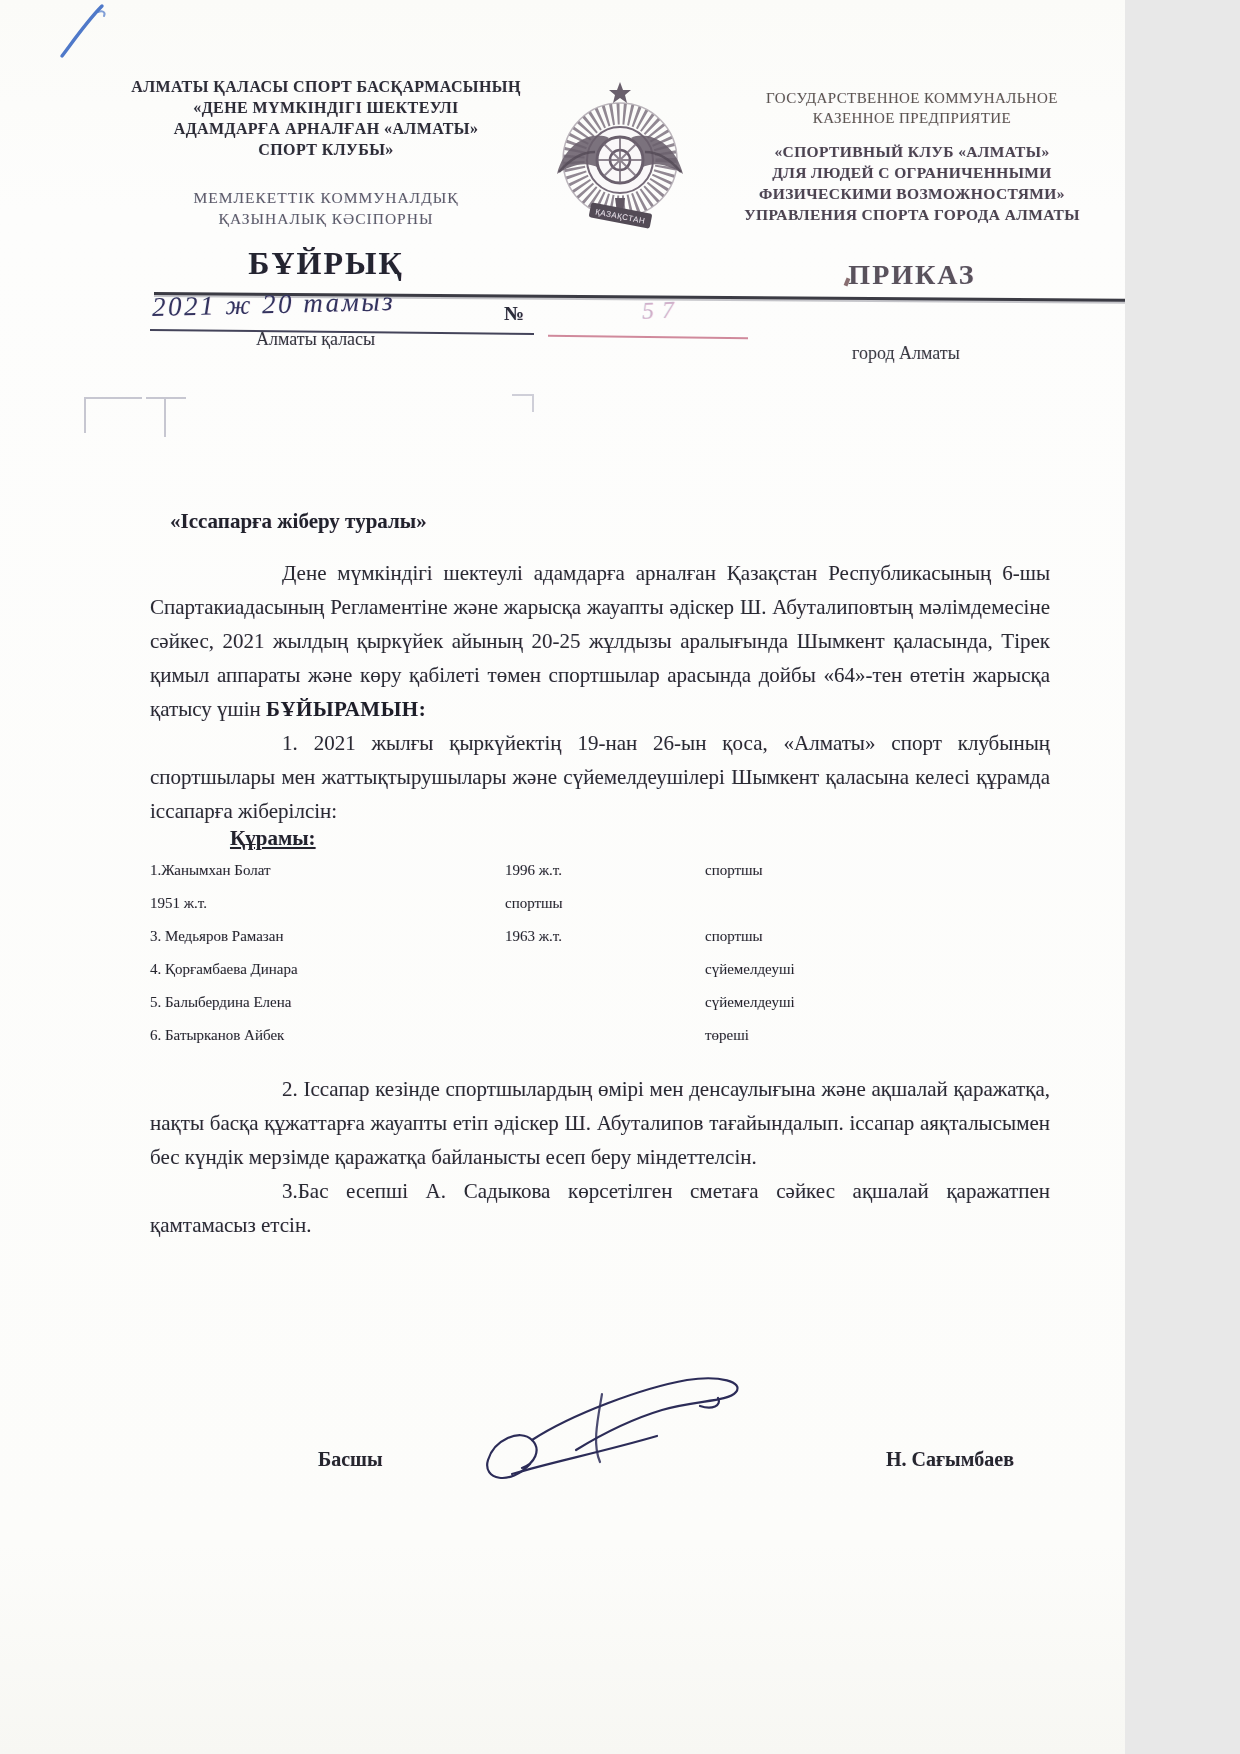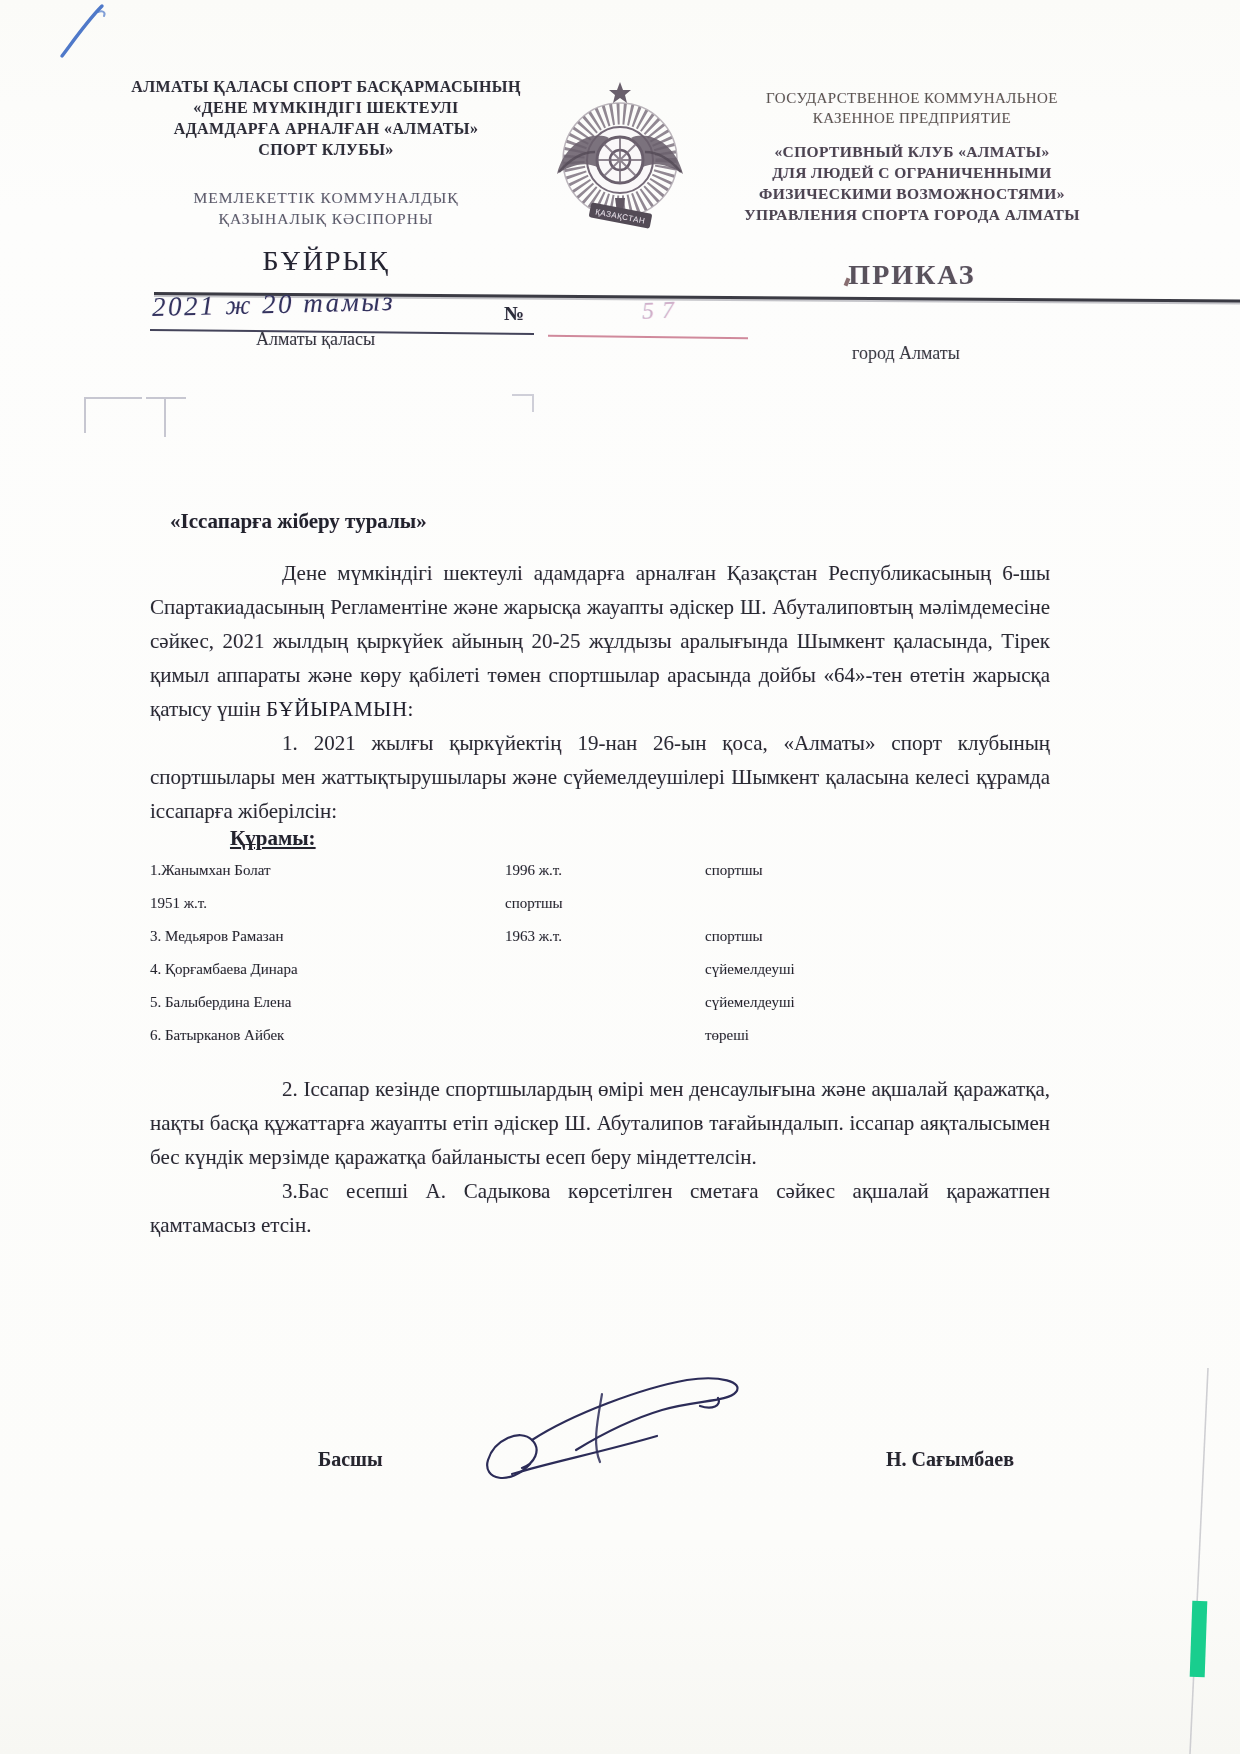"АЛМАТЫ ҚАЛАСЫ СПОРТ БАСҚАРМАСЫНЫҢ" .page { width: 1240px -> 1125px }
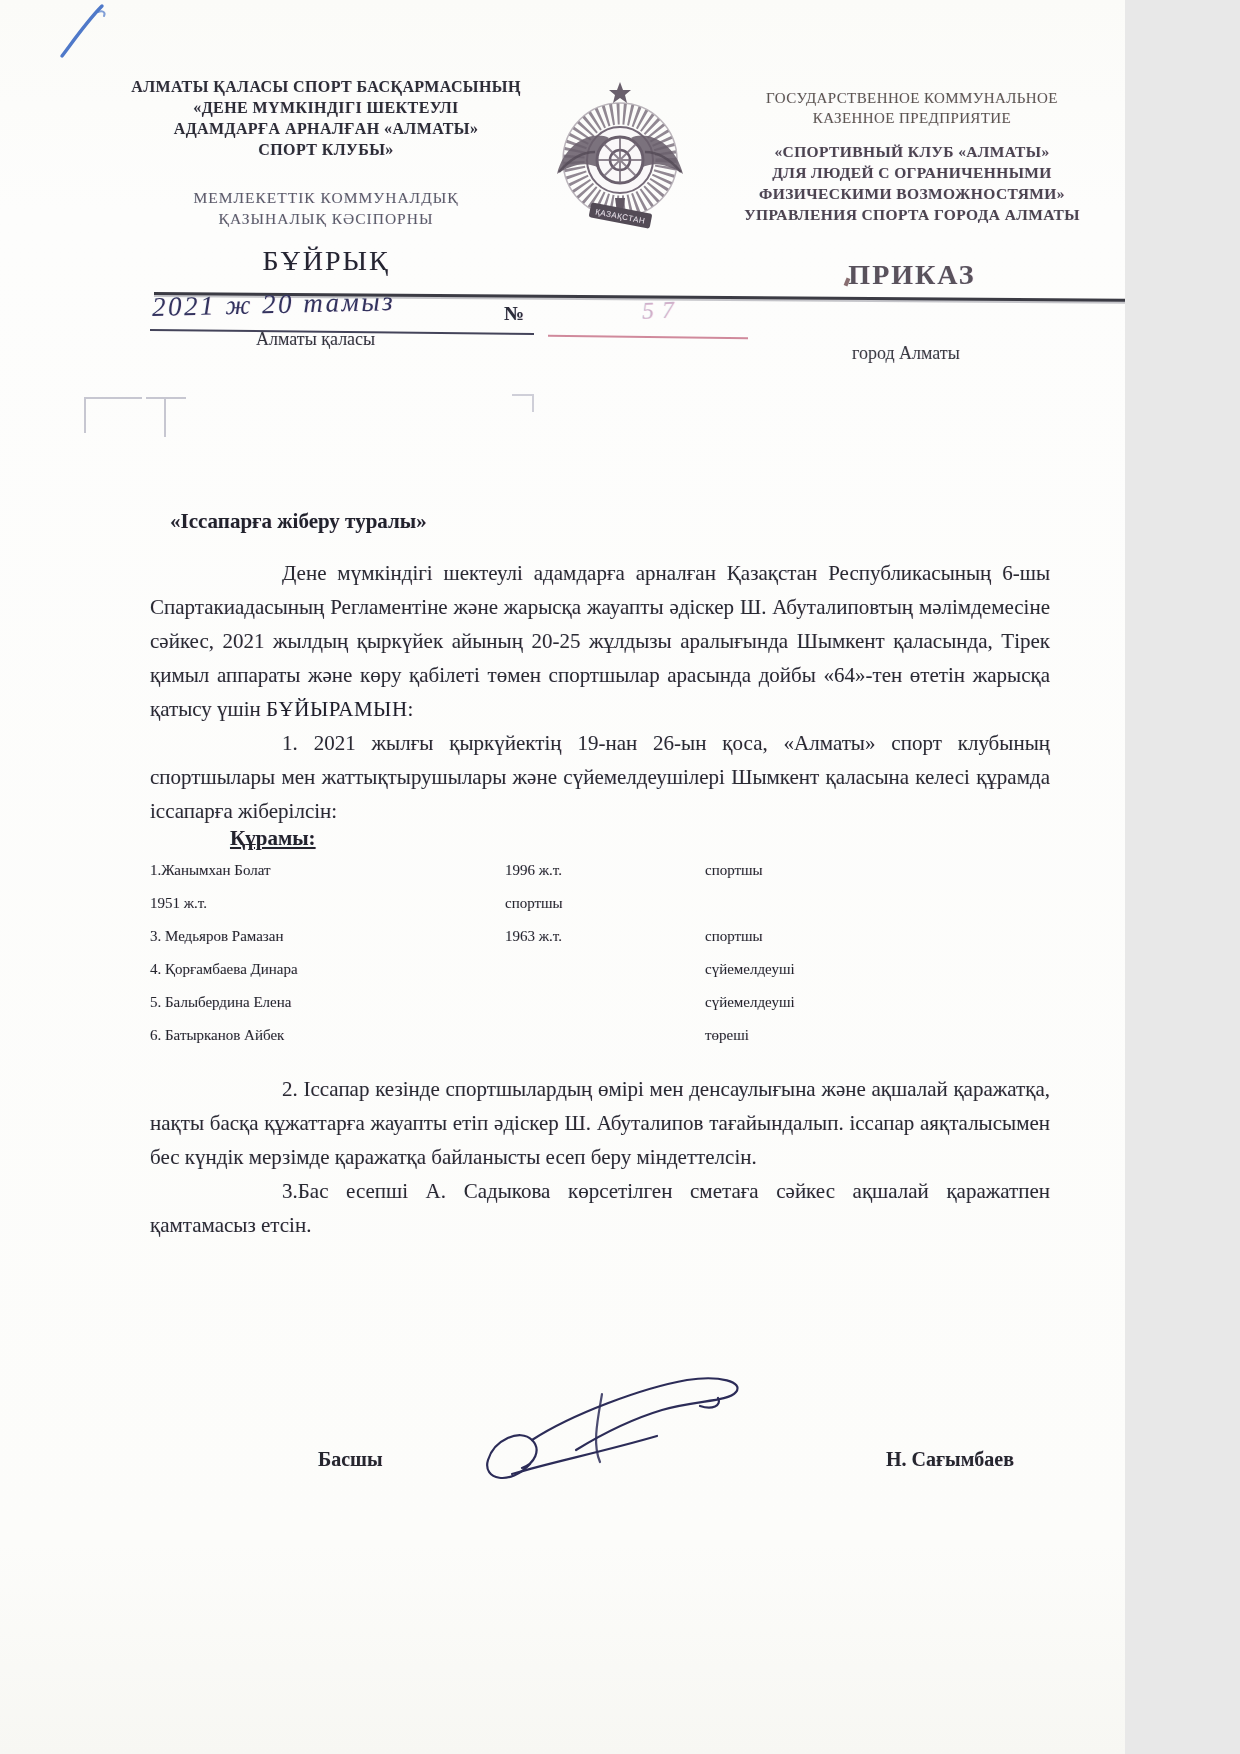"БҰЙРЫҚ" .doc-type-kk { font-size: 28px -> 32px; font-weight: normal -> bold }
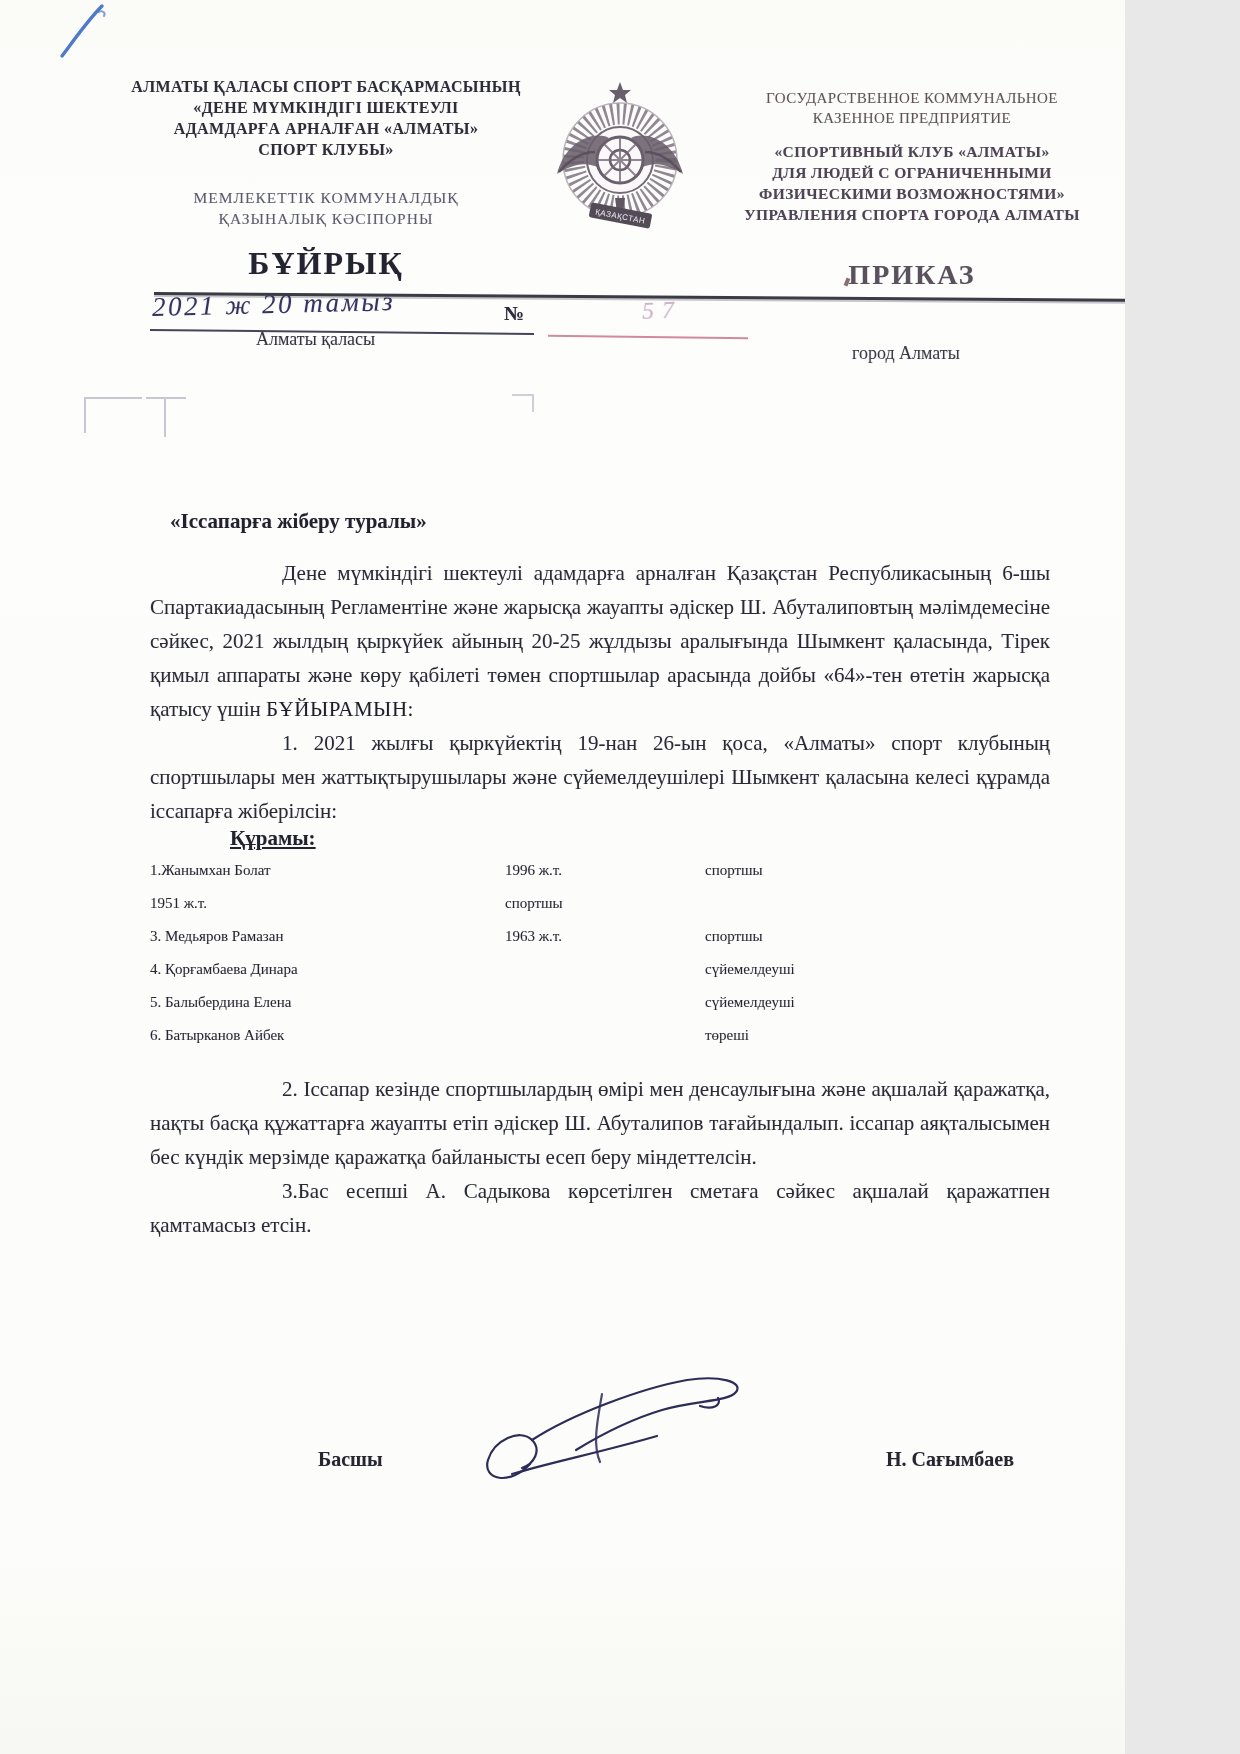"БҰЙЫРАМЫН:" .order-word { font-weight: normal -> bold }
